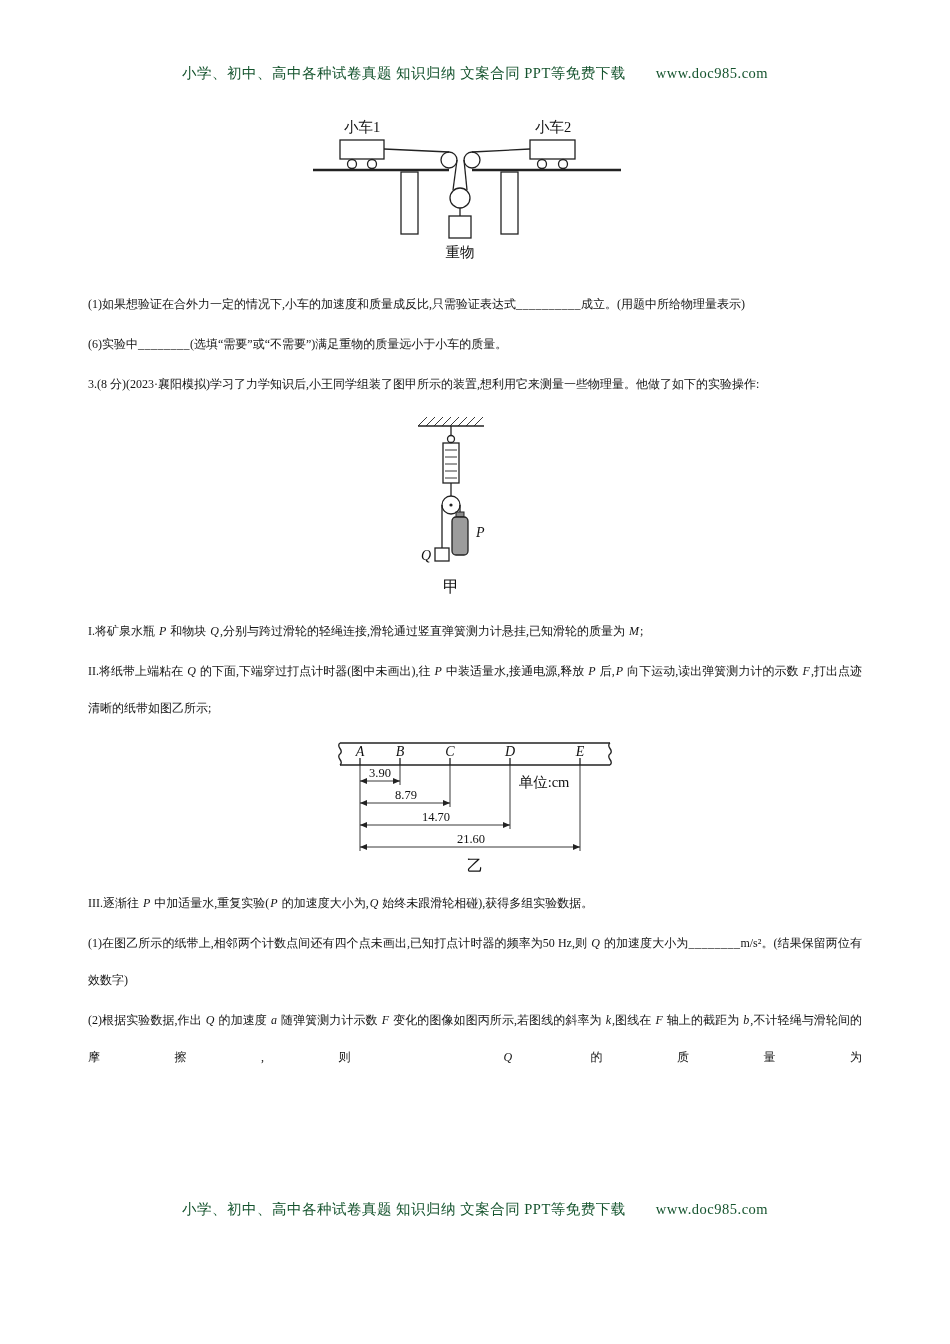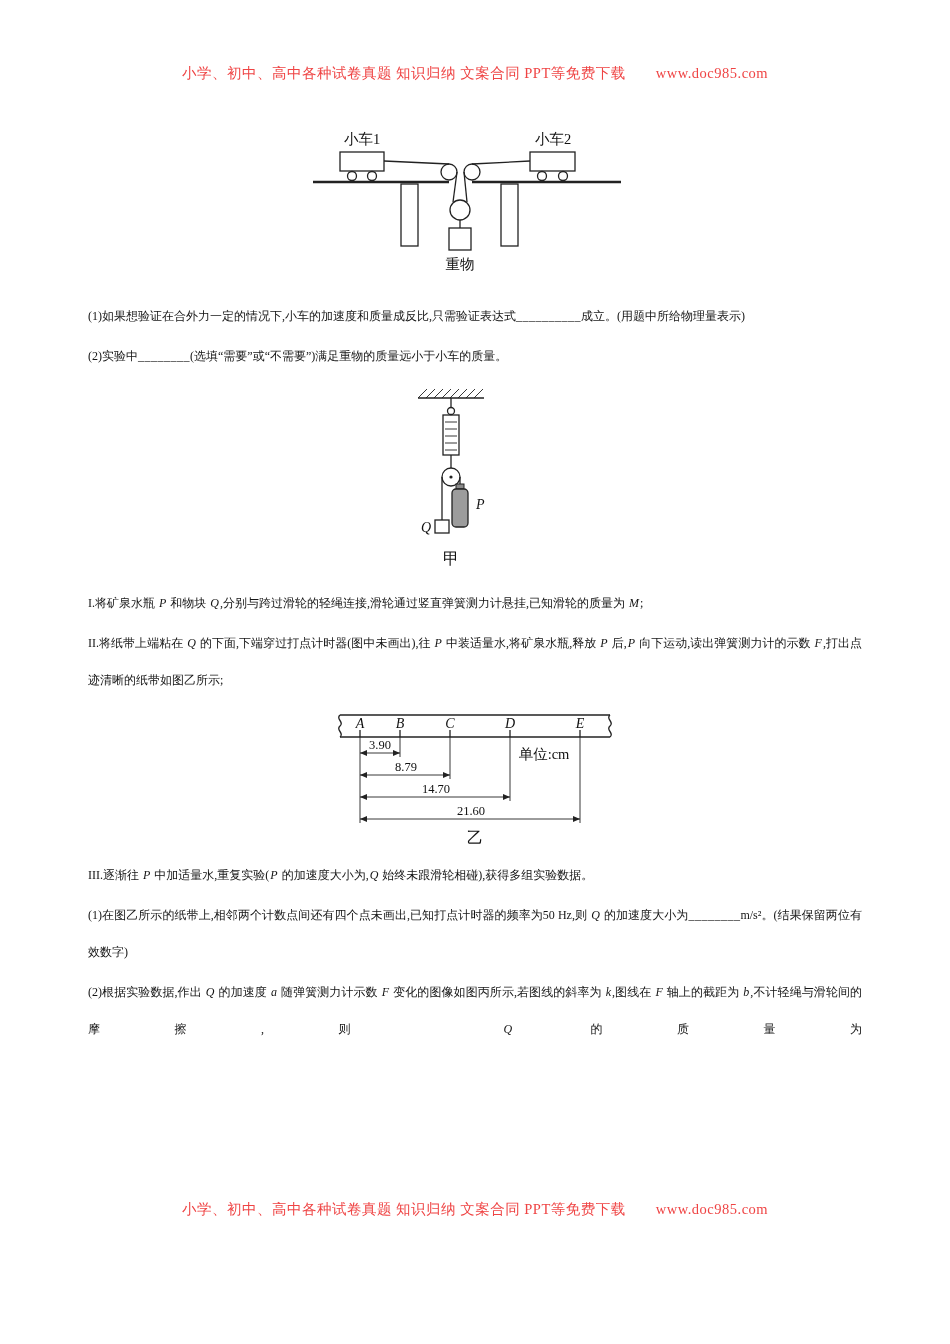"小学、初中、高中各种试卷真题 知识归纳 文案合同 PPT等免费下载" .runner { color: #ef4444 -> #14532d }
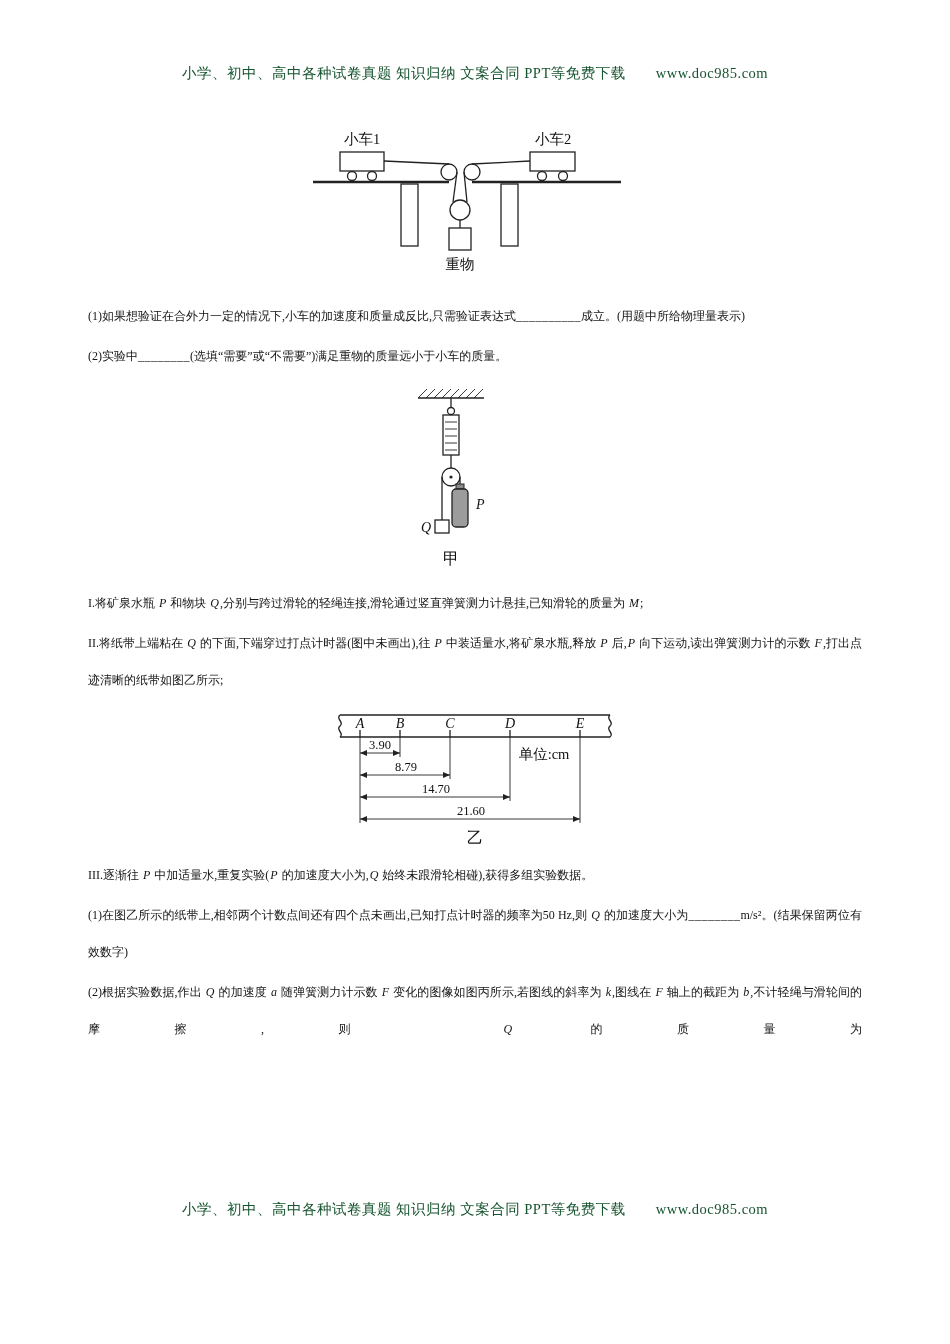"小车1" .fig-carts { margin: 28px auto 6px -> 16px auto 6px }
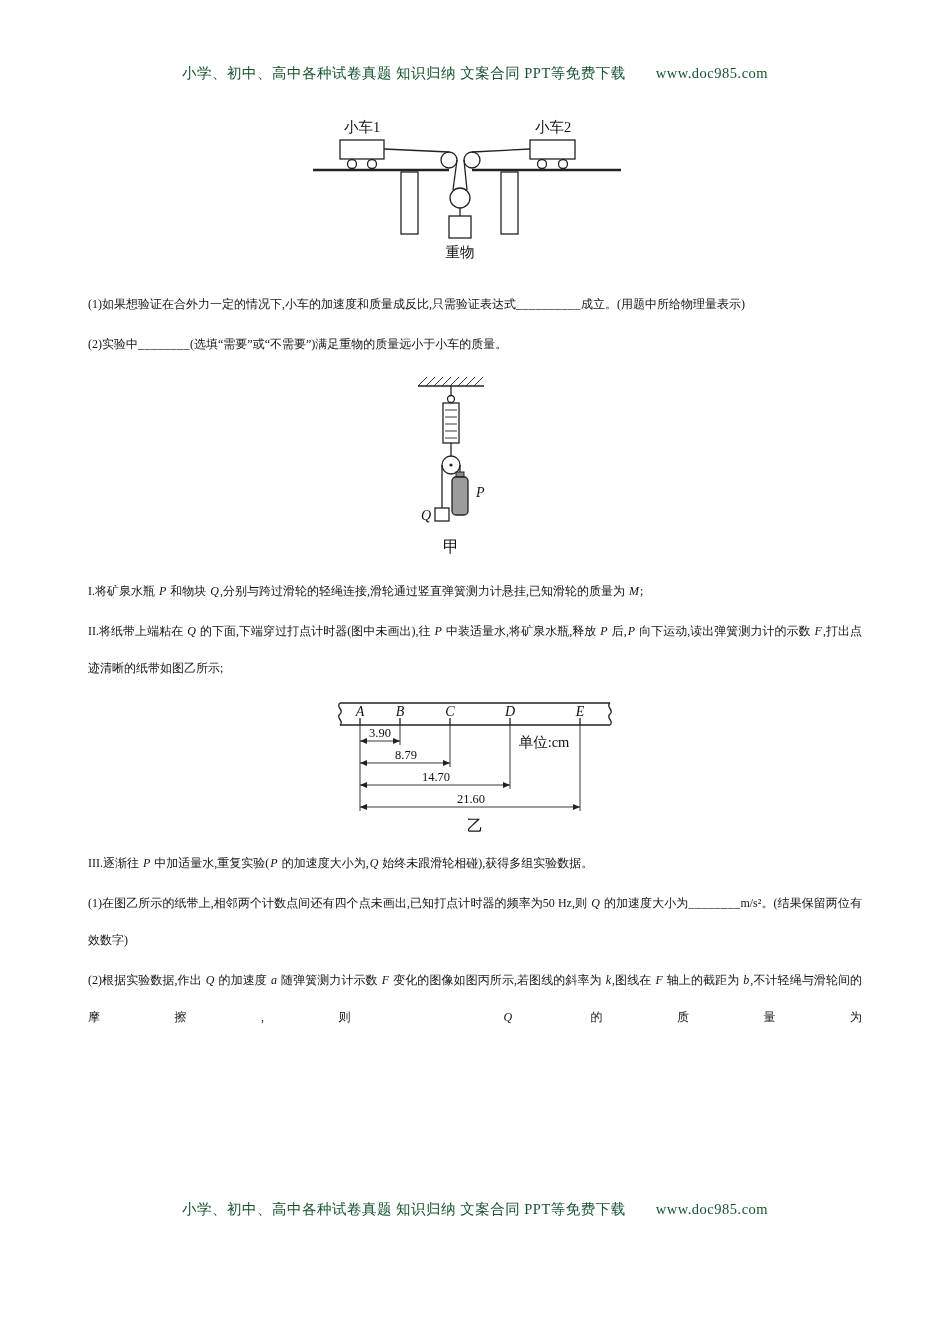"(2)实验中" span { text: 2 -> 6 }
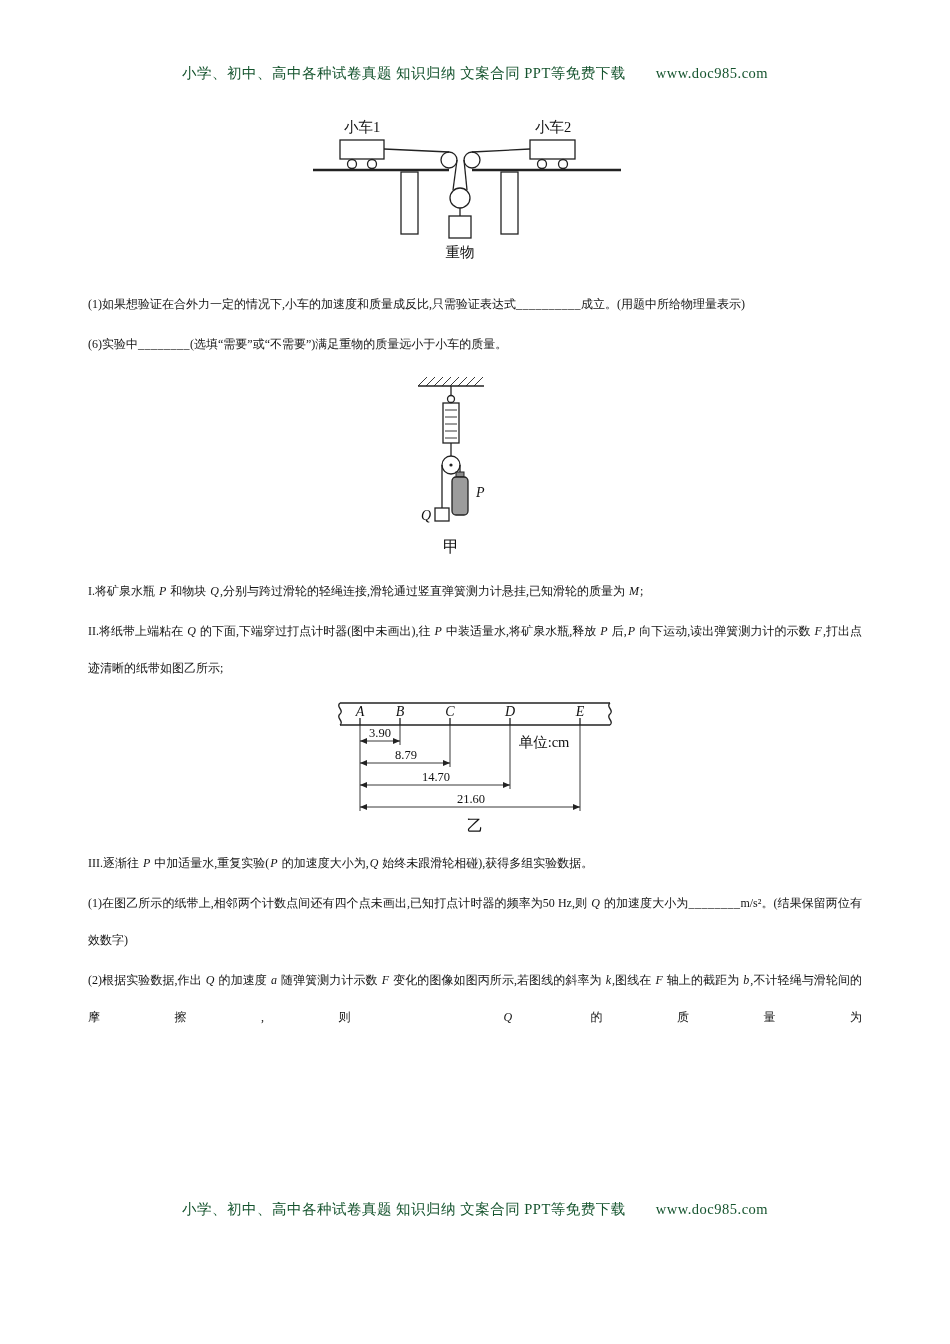"3.(8" p.para { html: none -> <p><span>3.(8 分)(2023·襄阳模拟)学习了力学知识后,小王同学组装了图甲所示的装置,想利用它来测量一些物理量。他做了如下的实验操作:</span></p> }
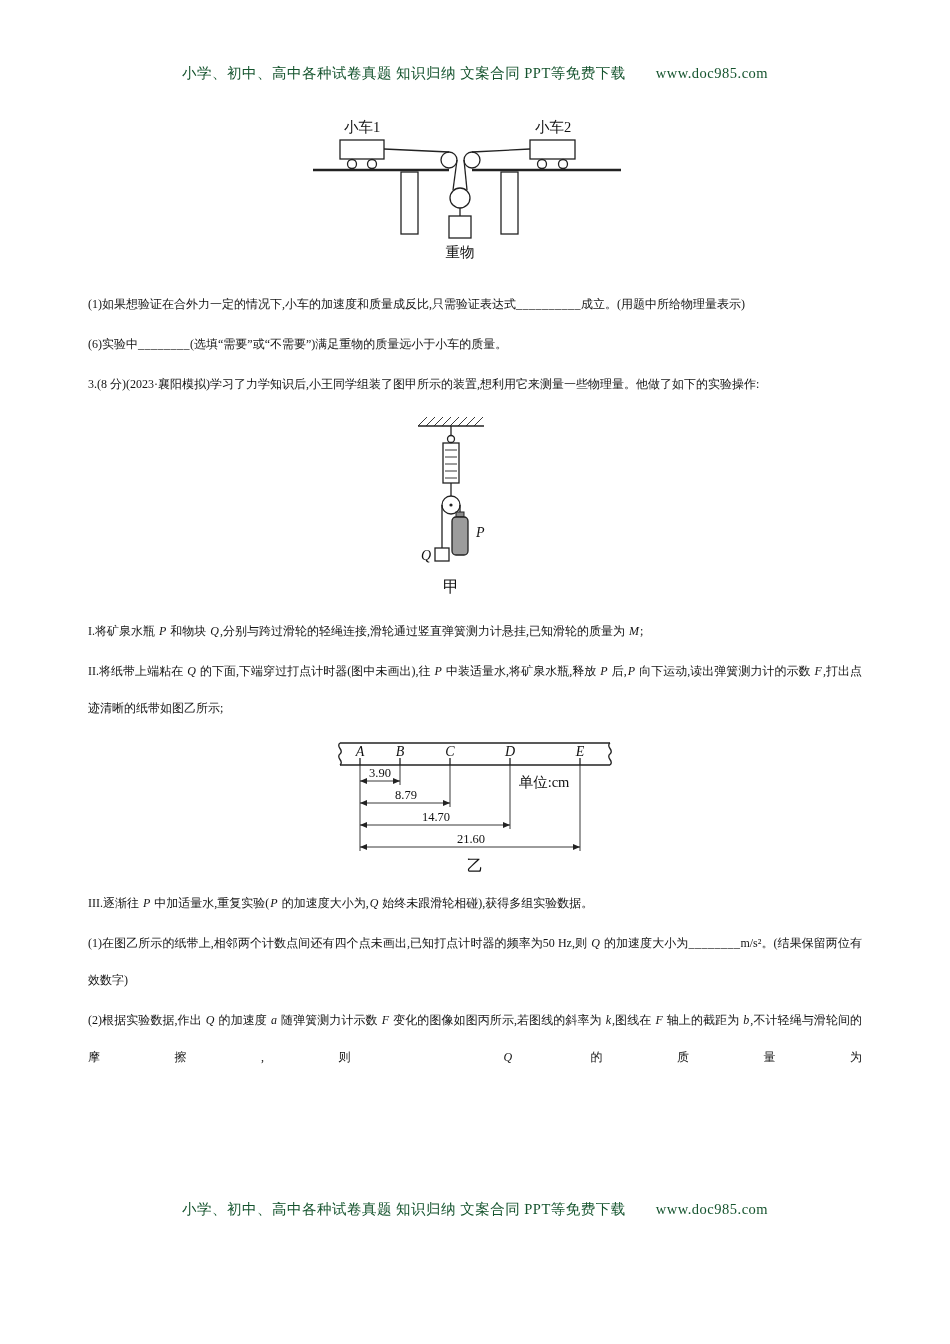"中装适量水,将矿泉水瓶,释放" span { text: ,将矿泉水瓶 -> ,接通电源 }
